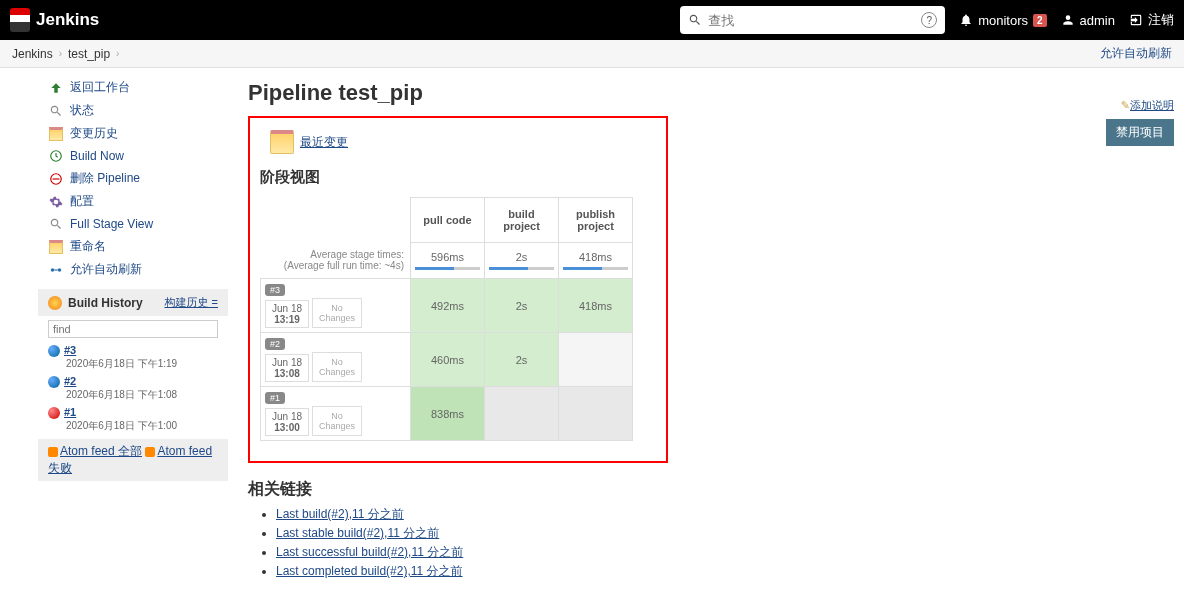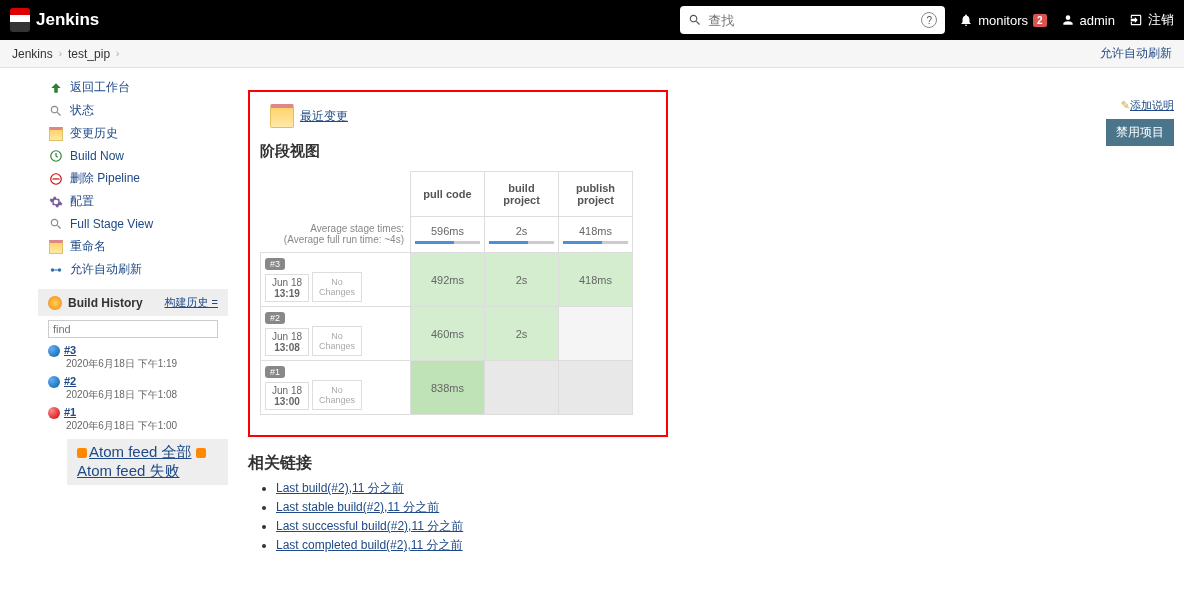"Pipeline test_pip" h1.page-title { html: none -> <h1>Pipeline test_pip</h1> }
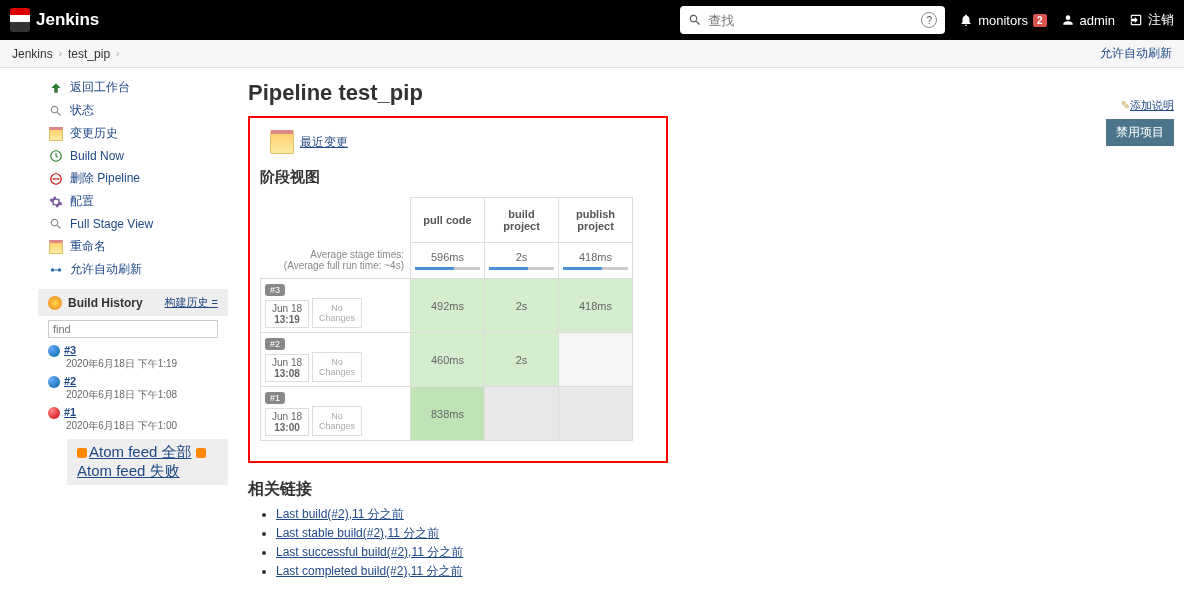"Atom feed 全部 Atom feed" .atom-row { font-size: 15px -> 12px; margin-left: 29px -> none }
